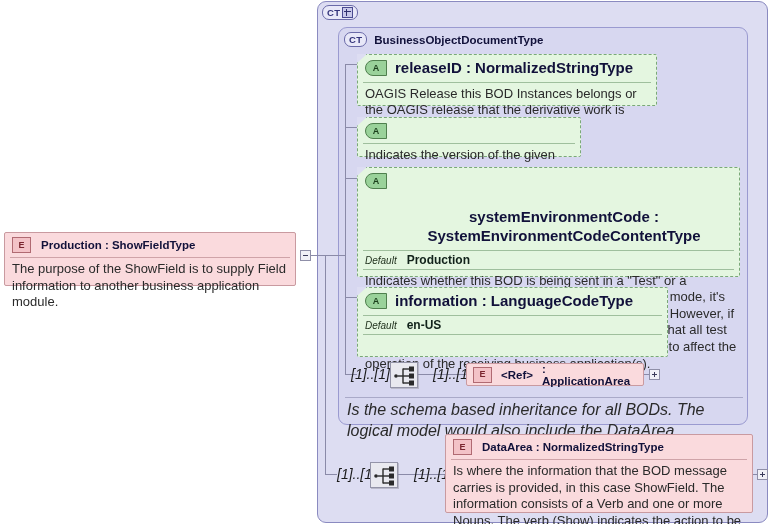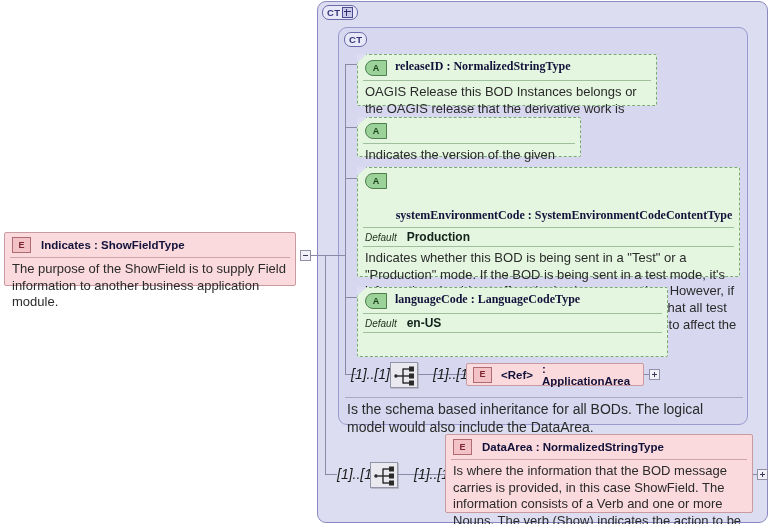"BusinessObjectDocumentType" span.hdr-title { html: none -> <span>BusinessObjectDocumentType</span> }
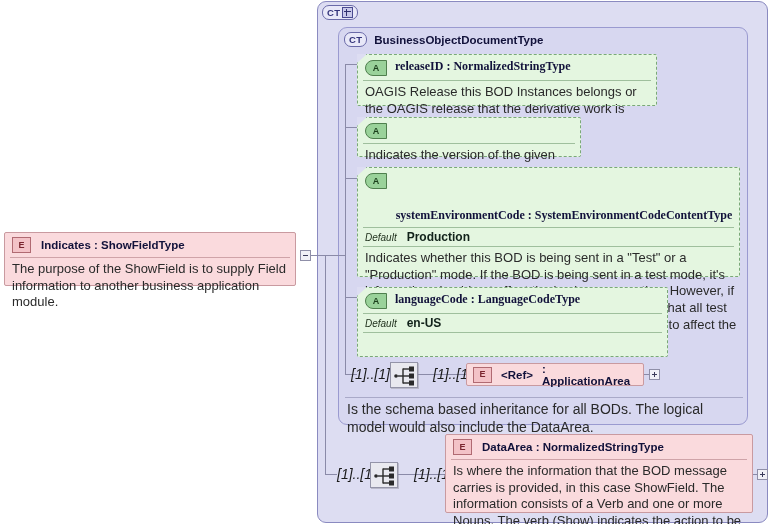"releaseID : NormalizedStringType" .attr-name { font-family: Liberation Serif, serif -> none; font-size: 12px -> 15px }
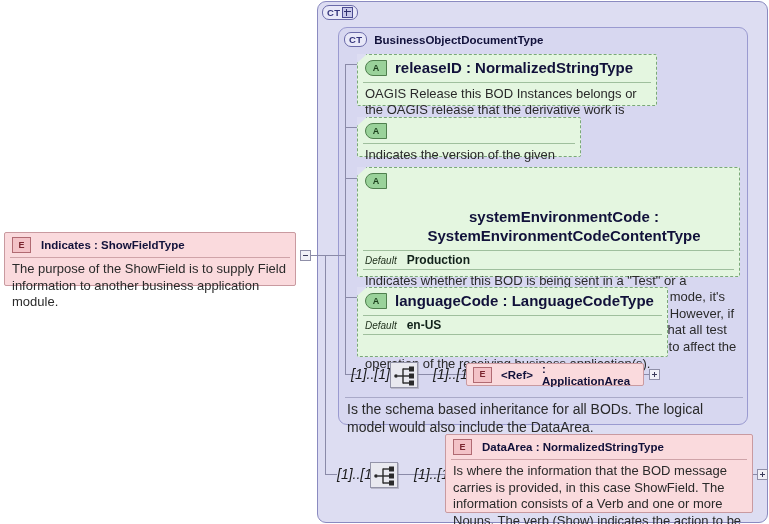"Indicates : ShowFieldType" span.elem-name { text: Indicates -> Production }
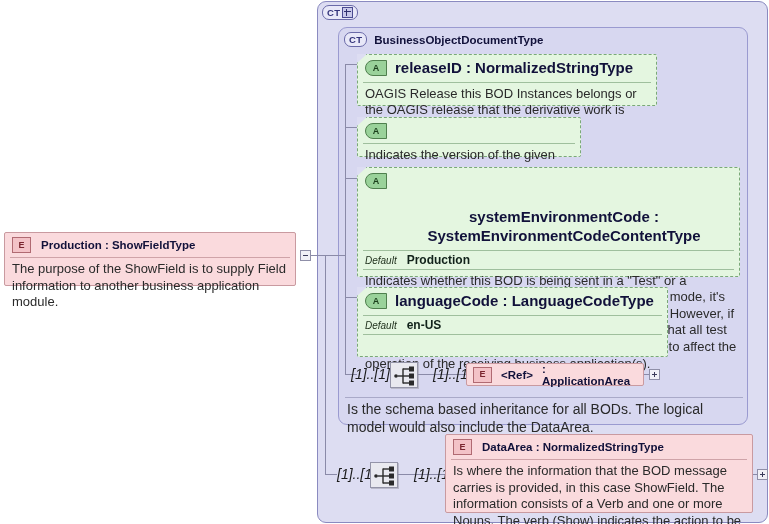"languageCode : LanguageCodeType" span.attr-name { text: languageCode -> information }
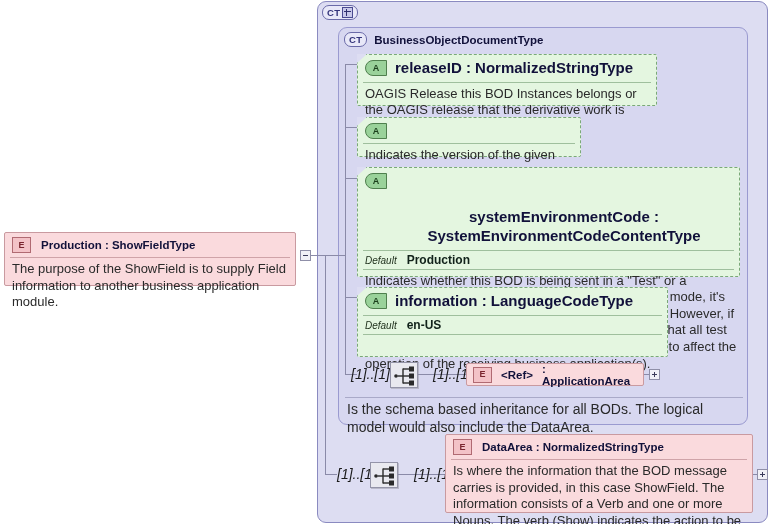"Is the schema based inheritance" .annot { font-size: 14px -> 16px; font-style: none -> italic }
